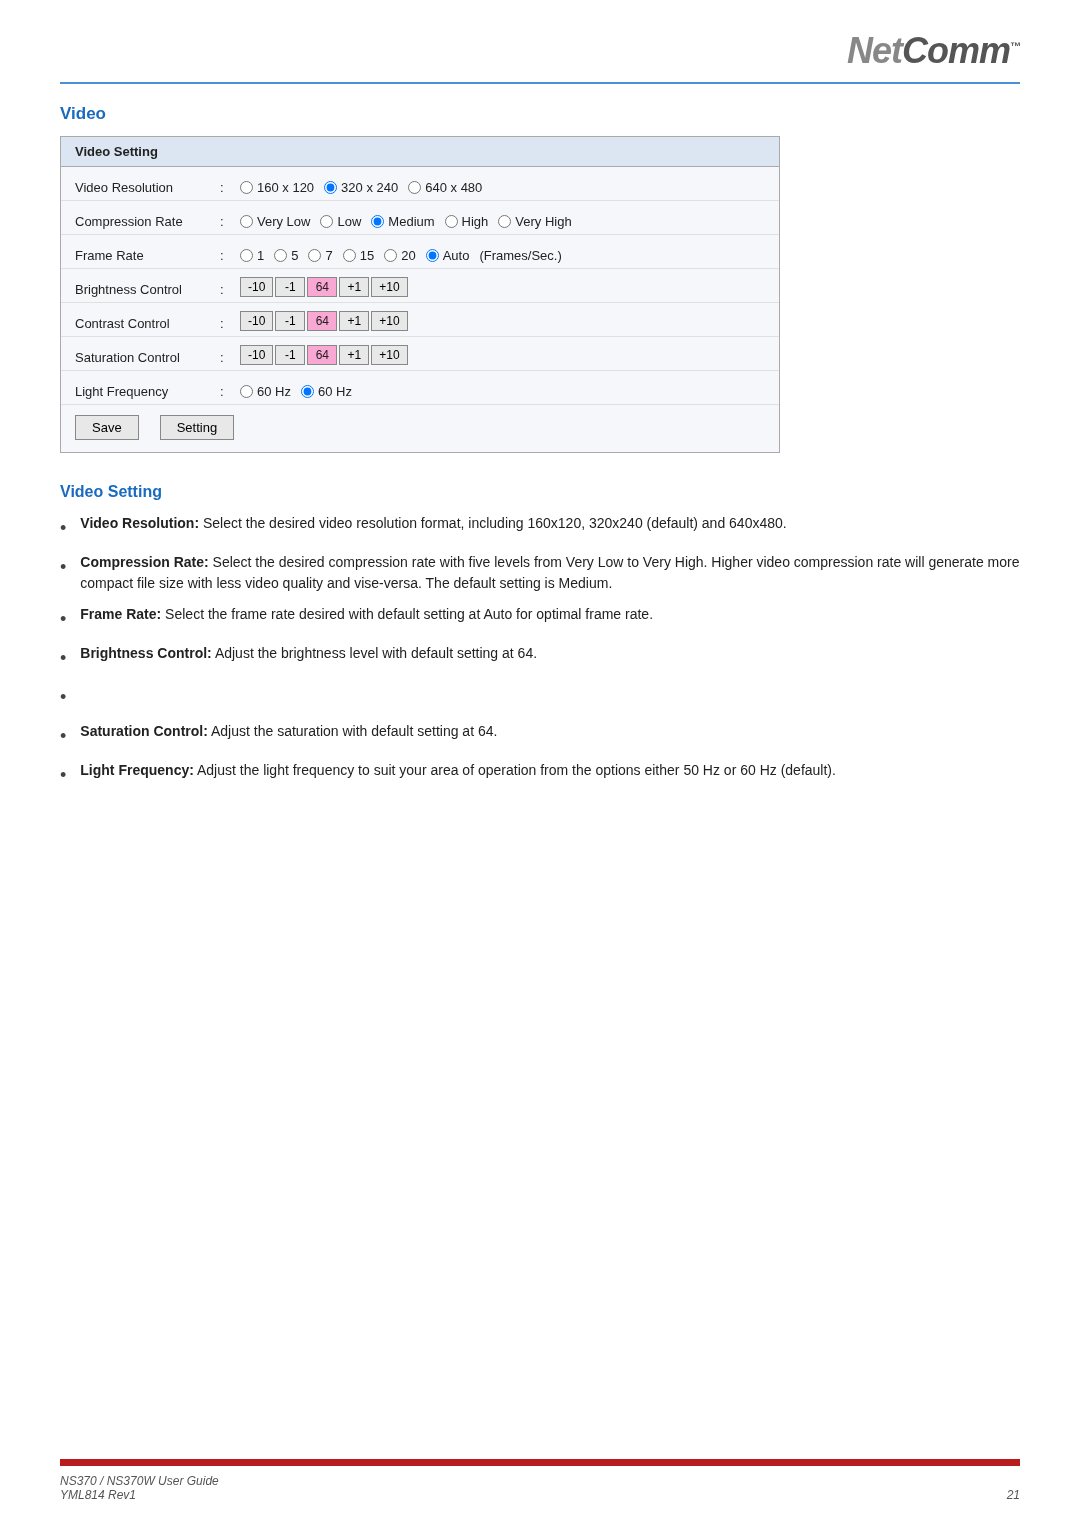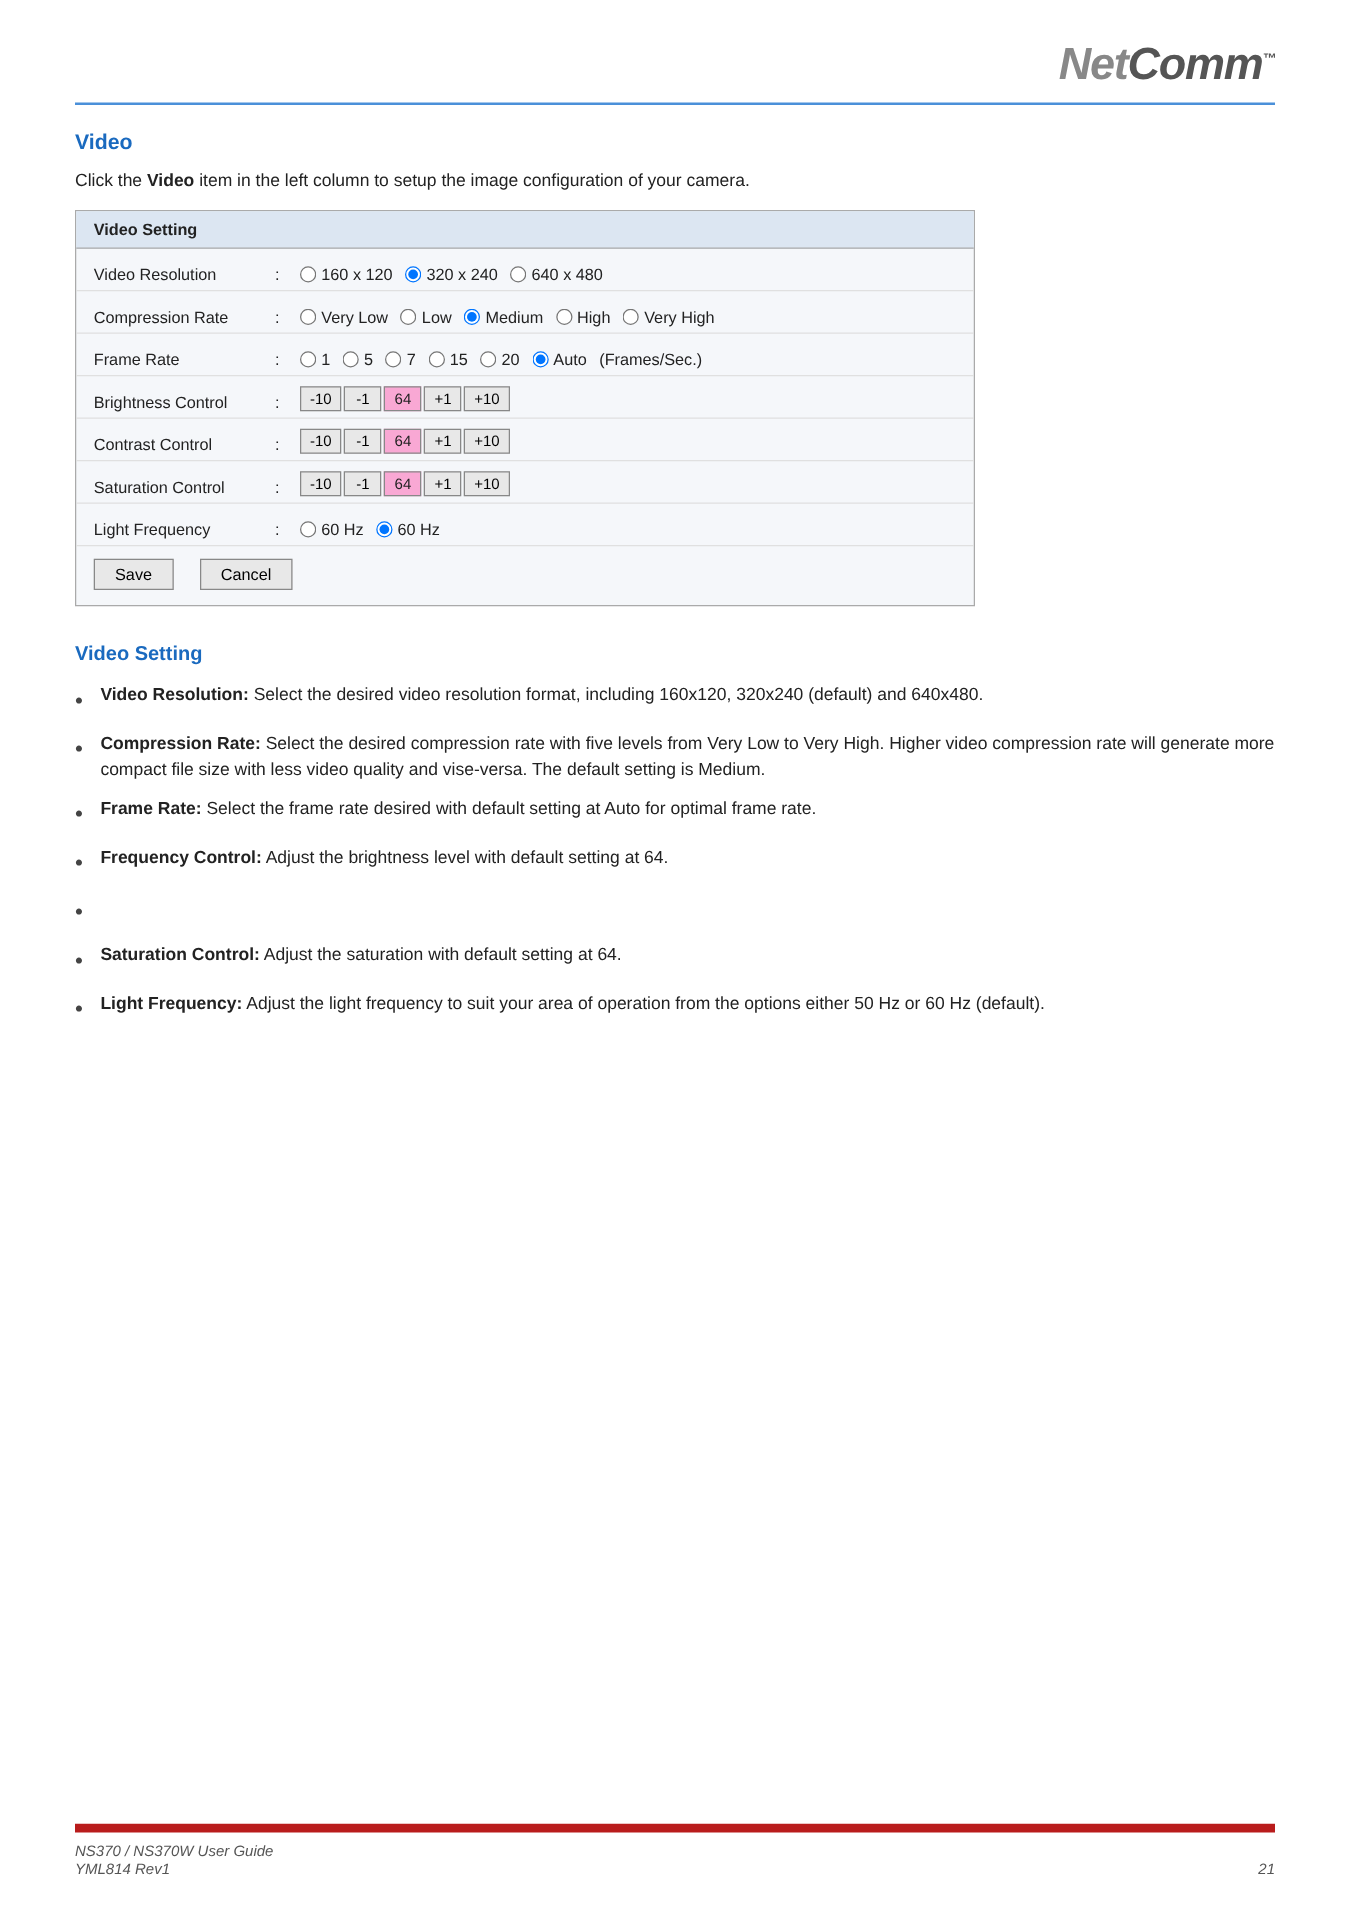"Click the Video item in" p.intro-text { html: <p> <span>Click the </span><strong>Video</strong><span> item in the left column to setup the image configuration of your camera.</span> </p> -> none }
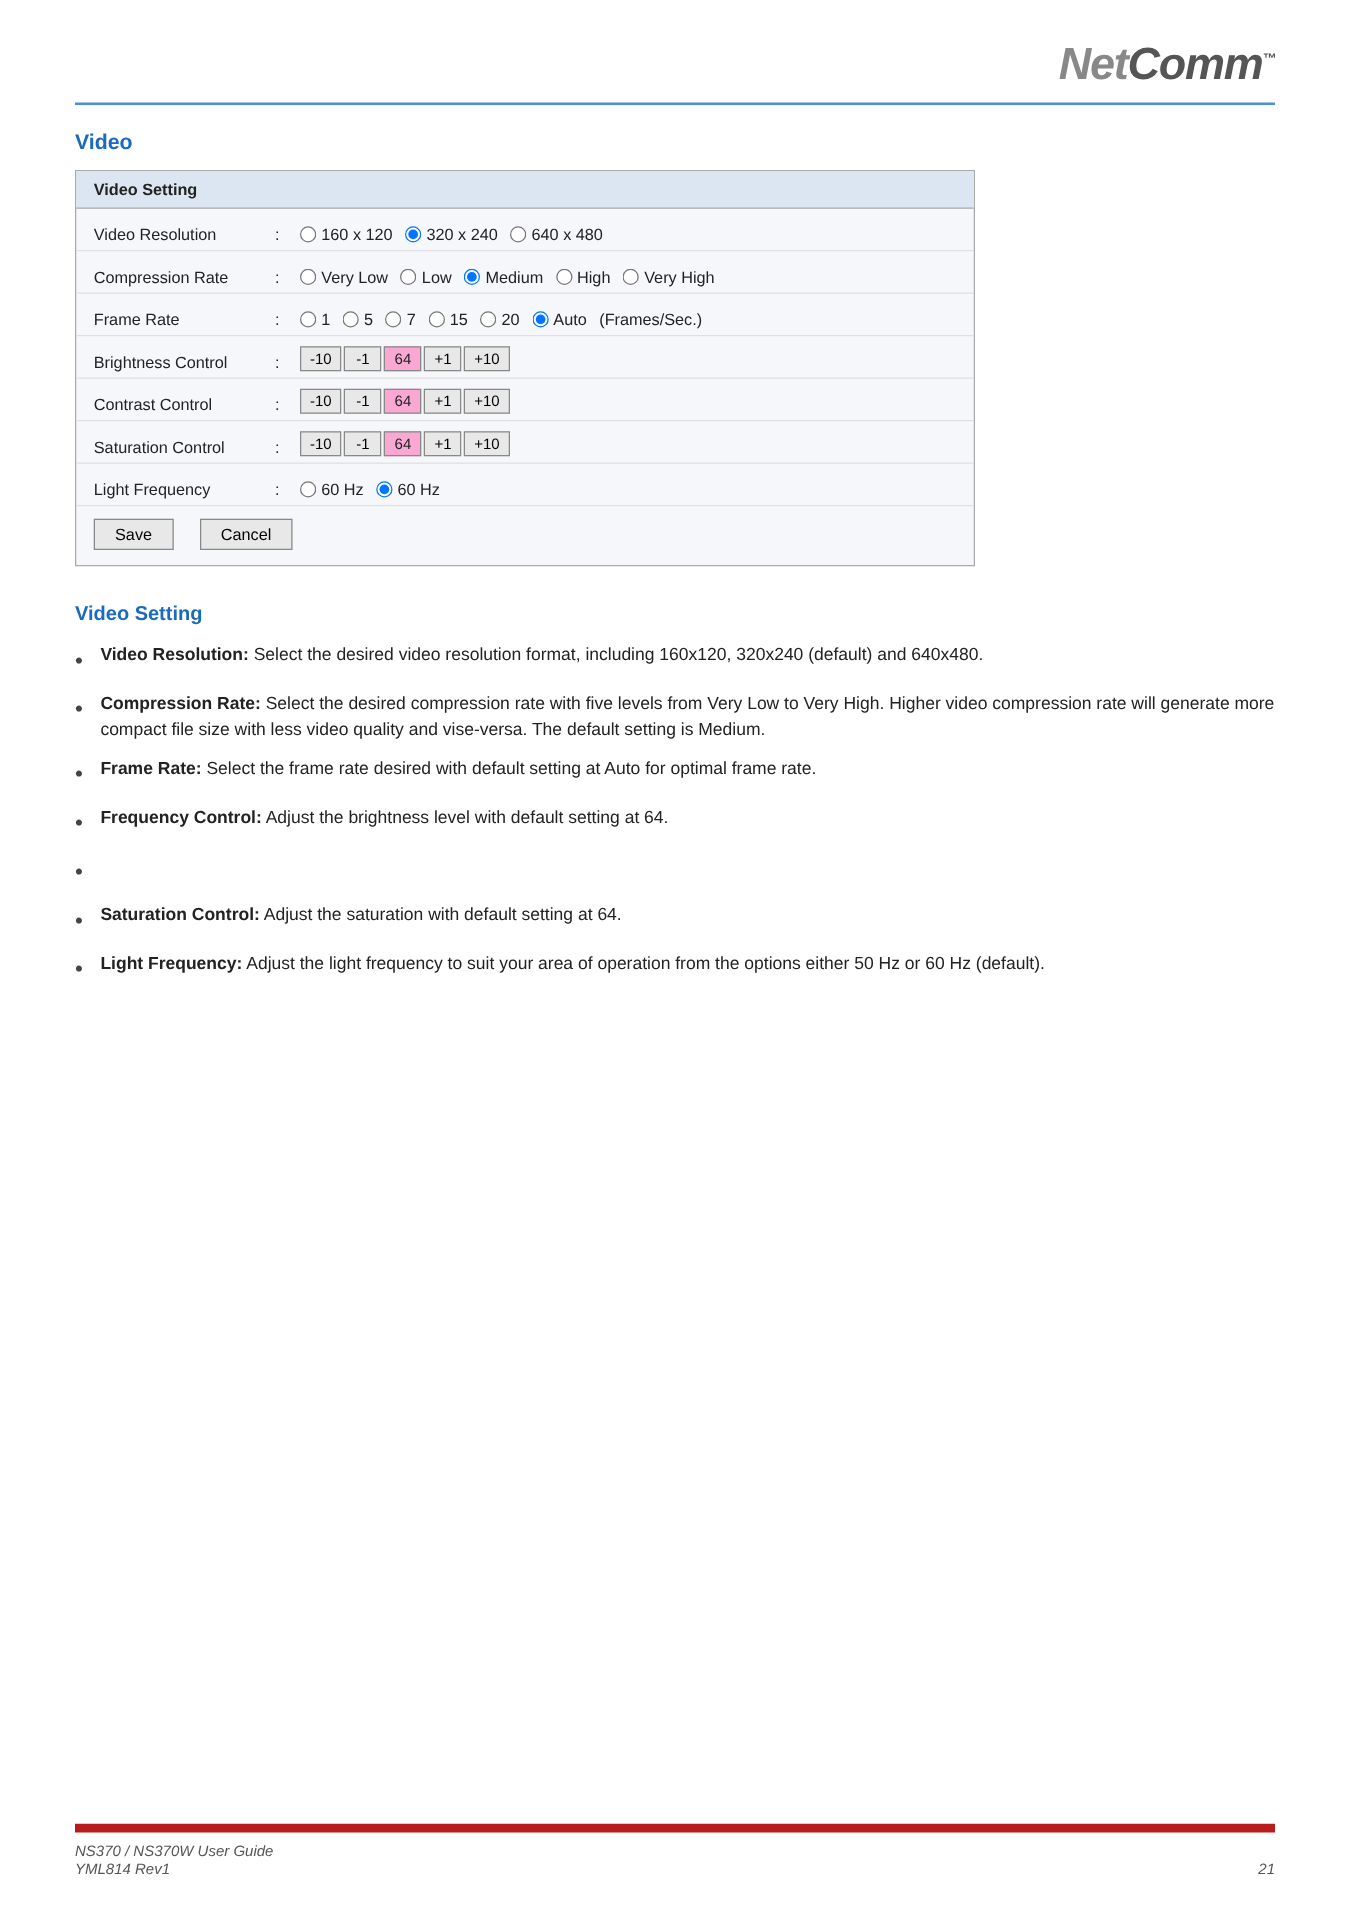"Cancel" button.action-btn { text: Cancel -> Setting }
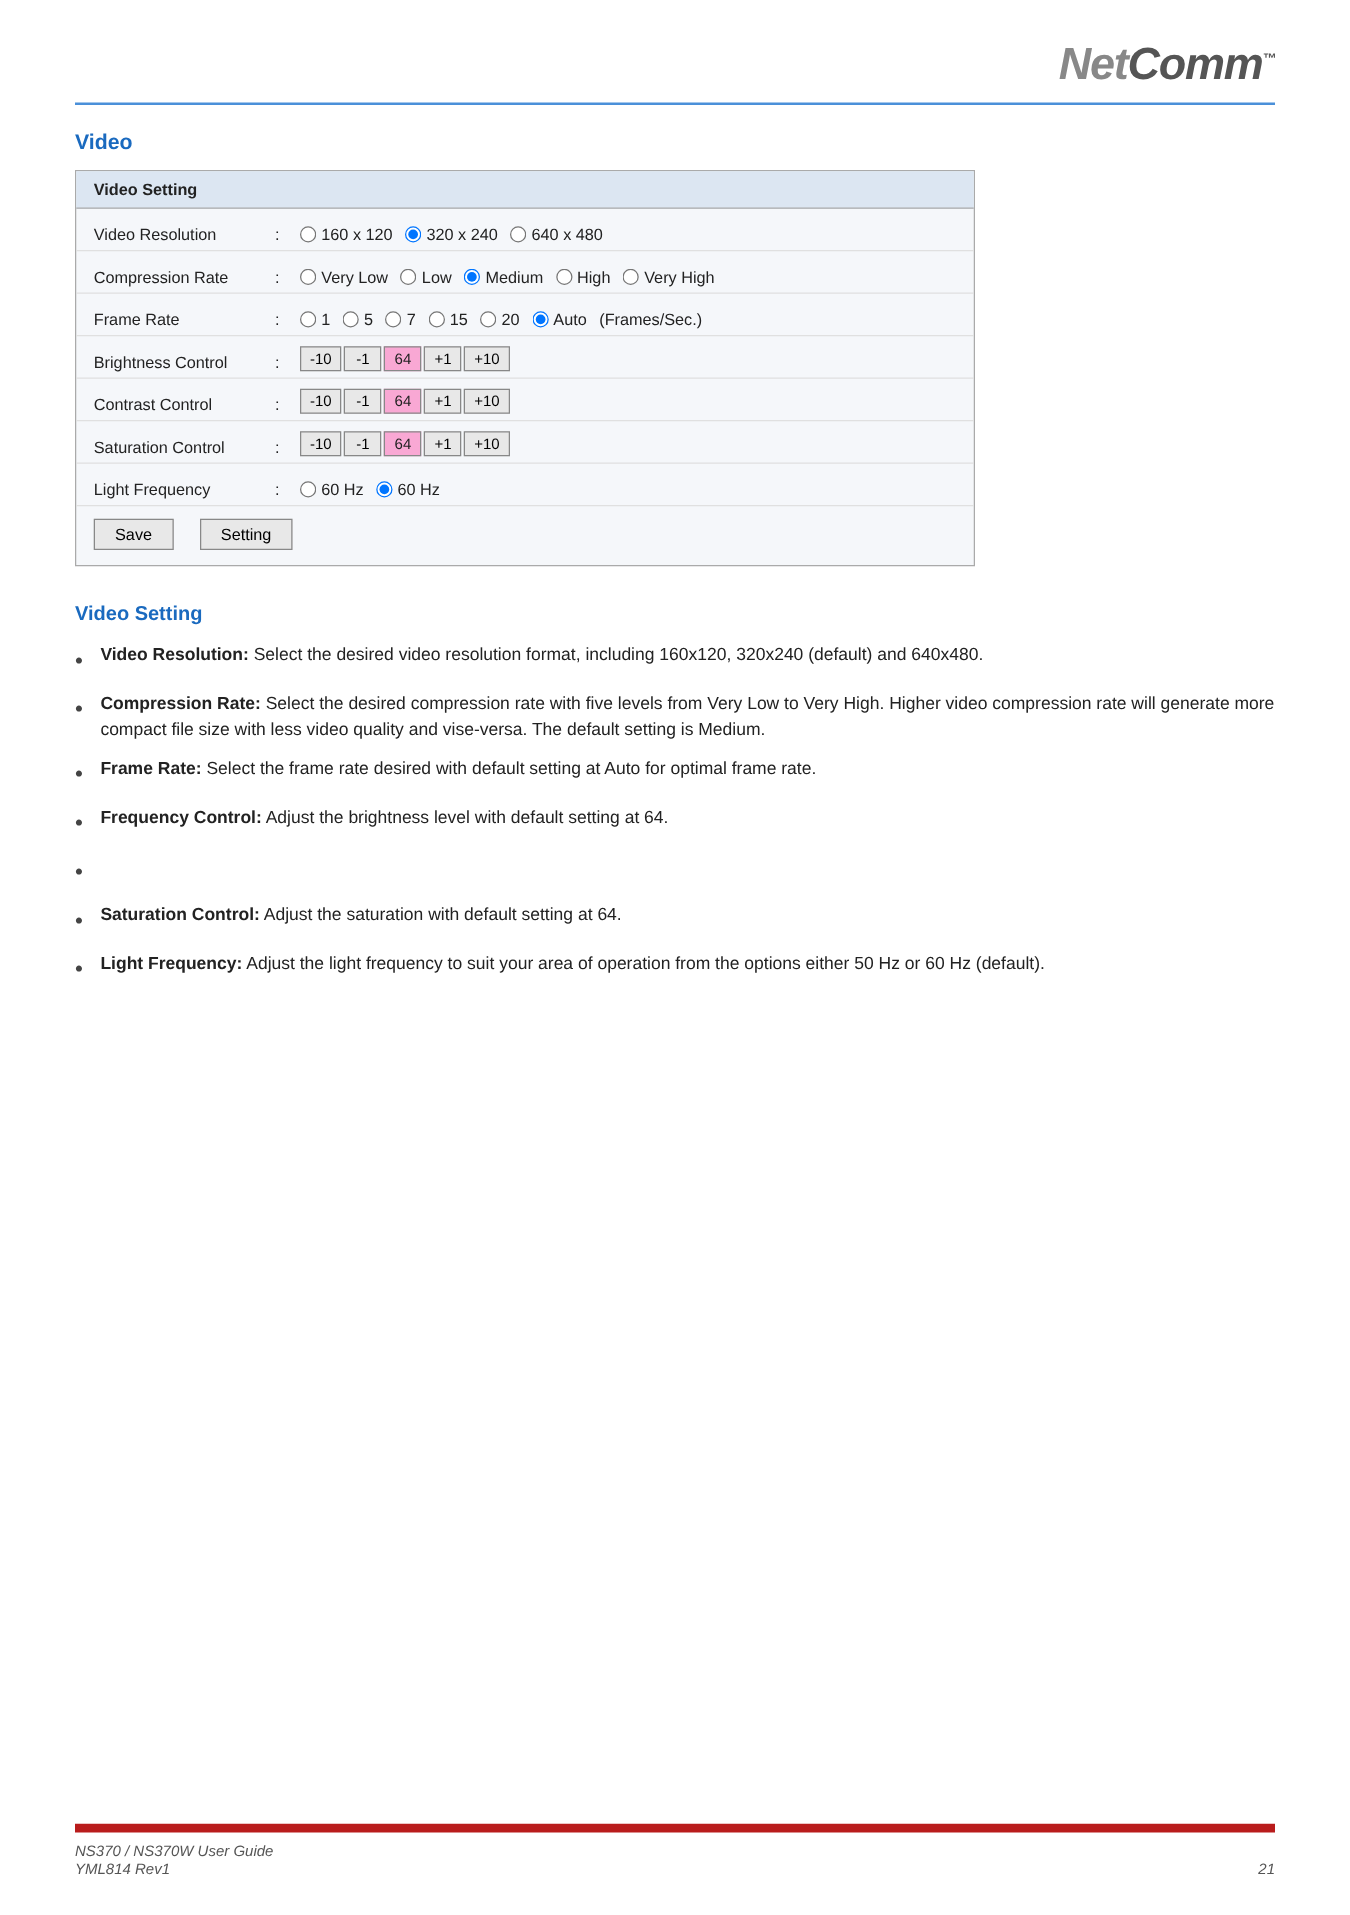"Frequency Control:" strong { text: Frequency -> Brightness }
